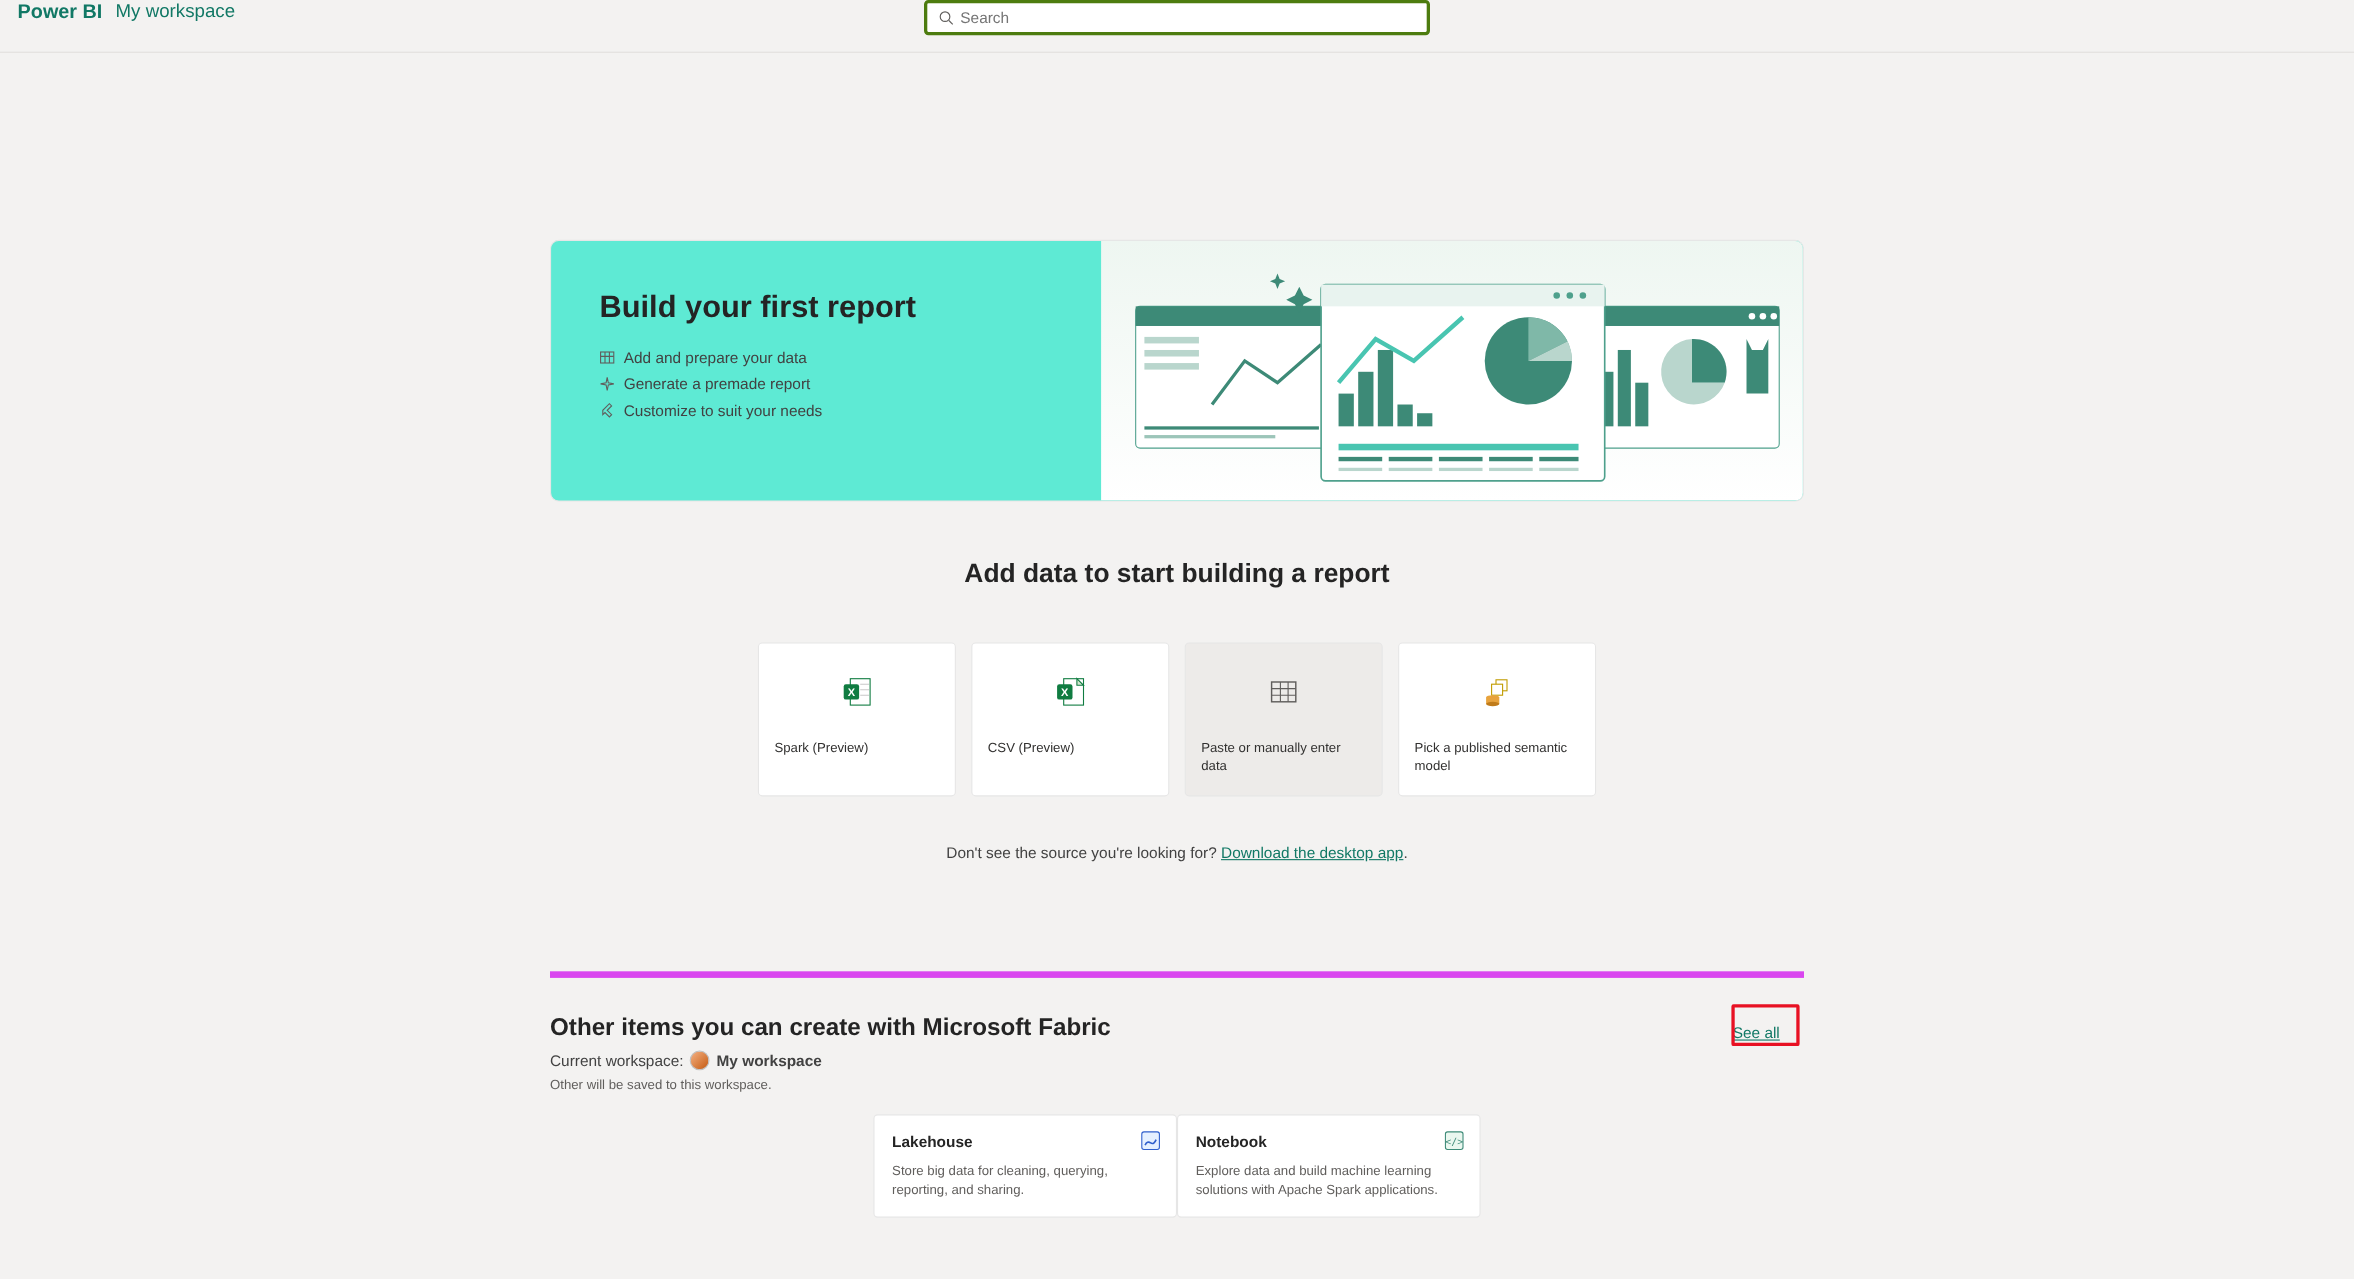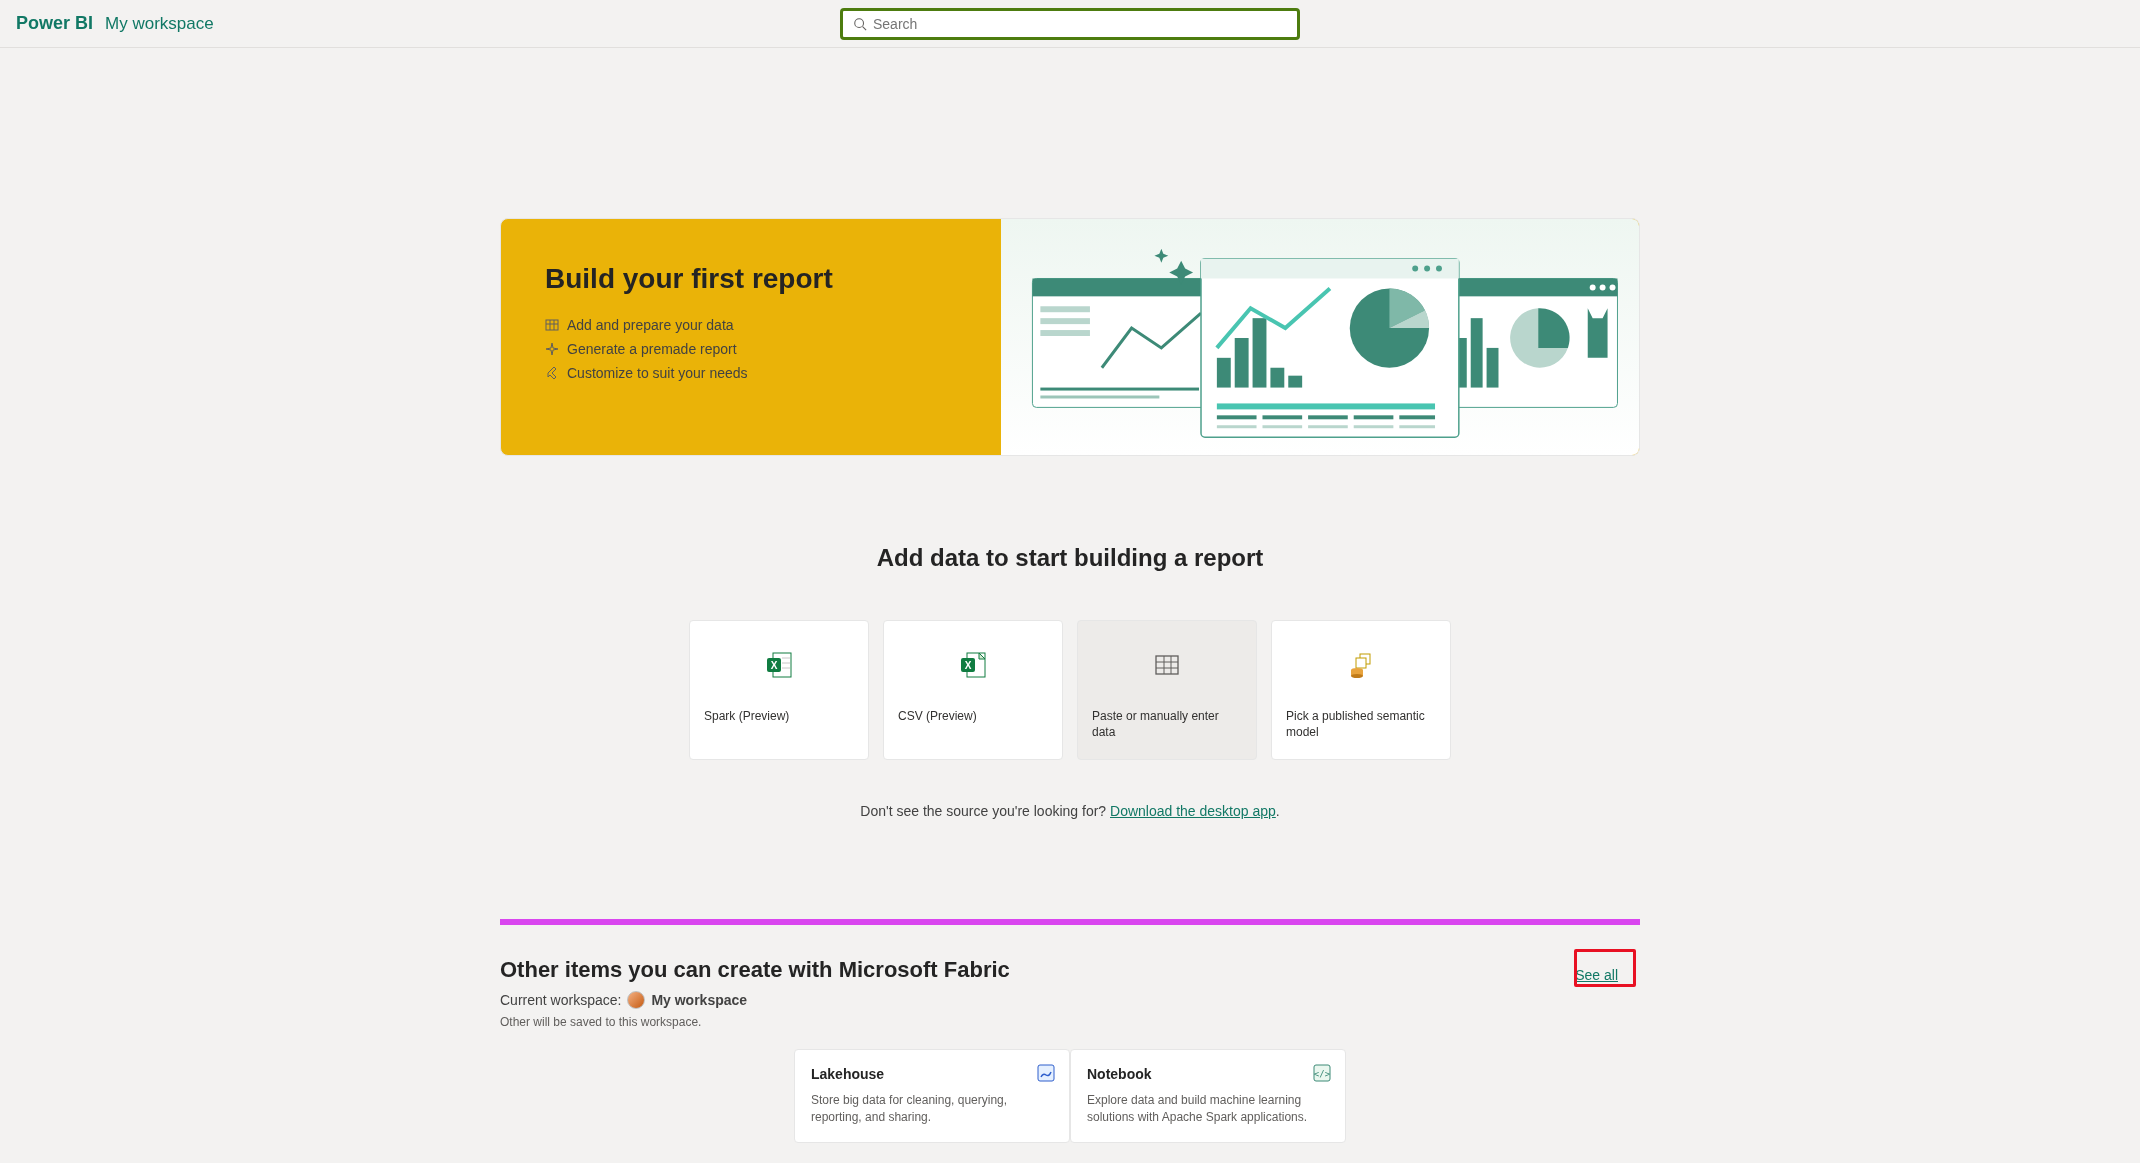"Power BI" .header { align-items: center -> none }
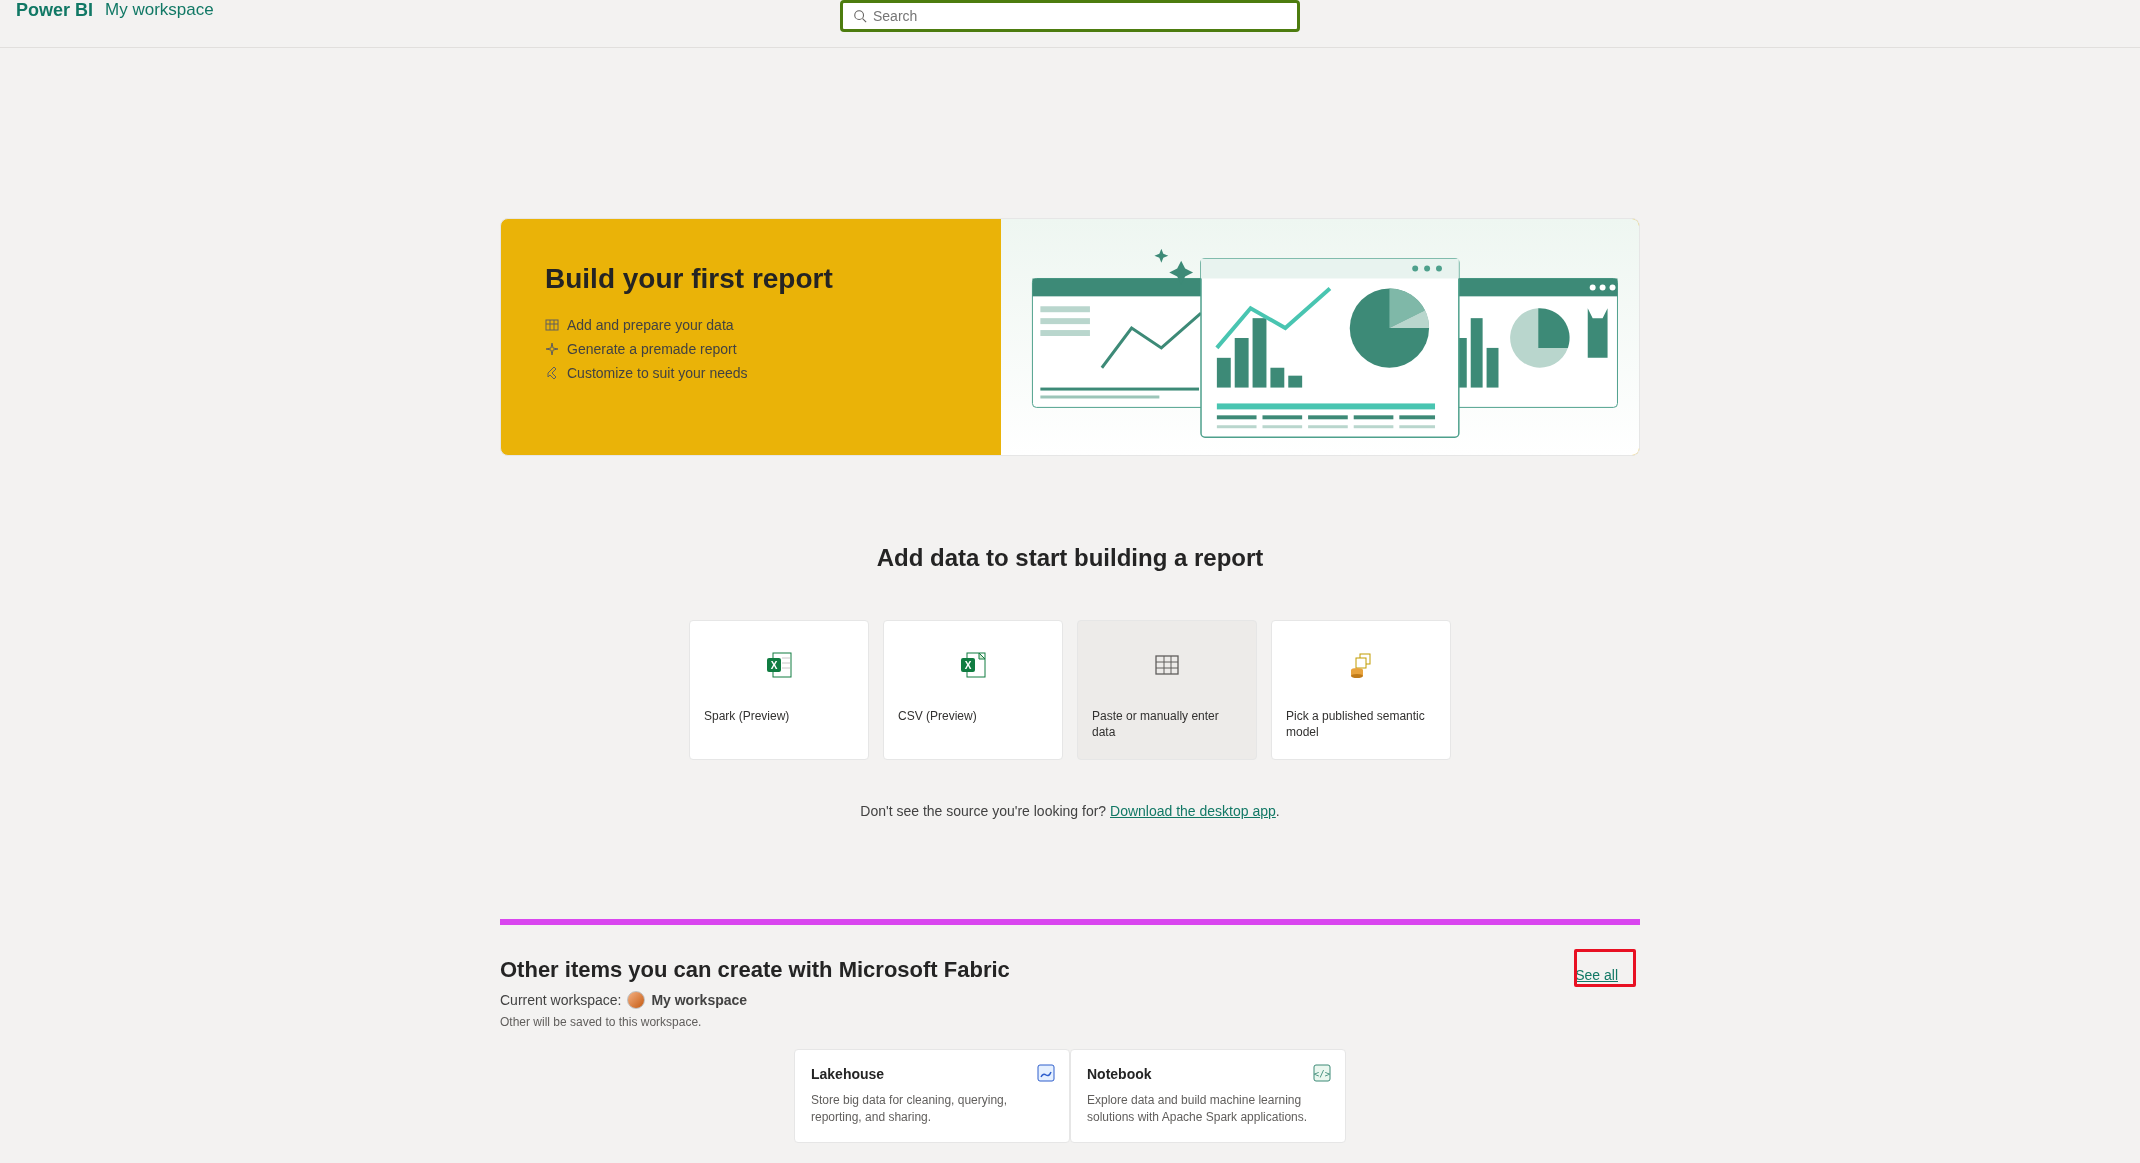"Build your first report" .hero { background: #eab308 -> #5eead4 }
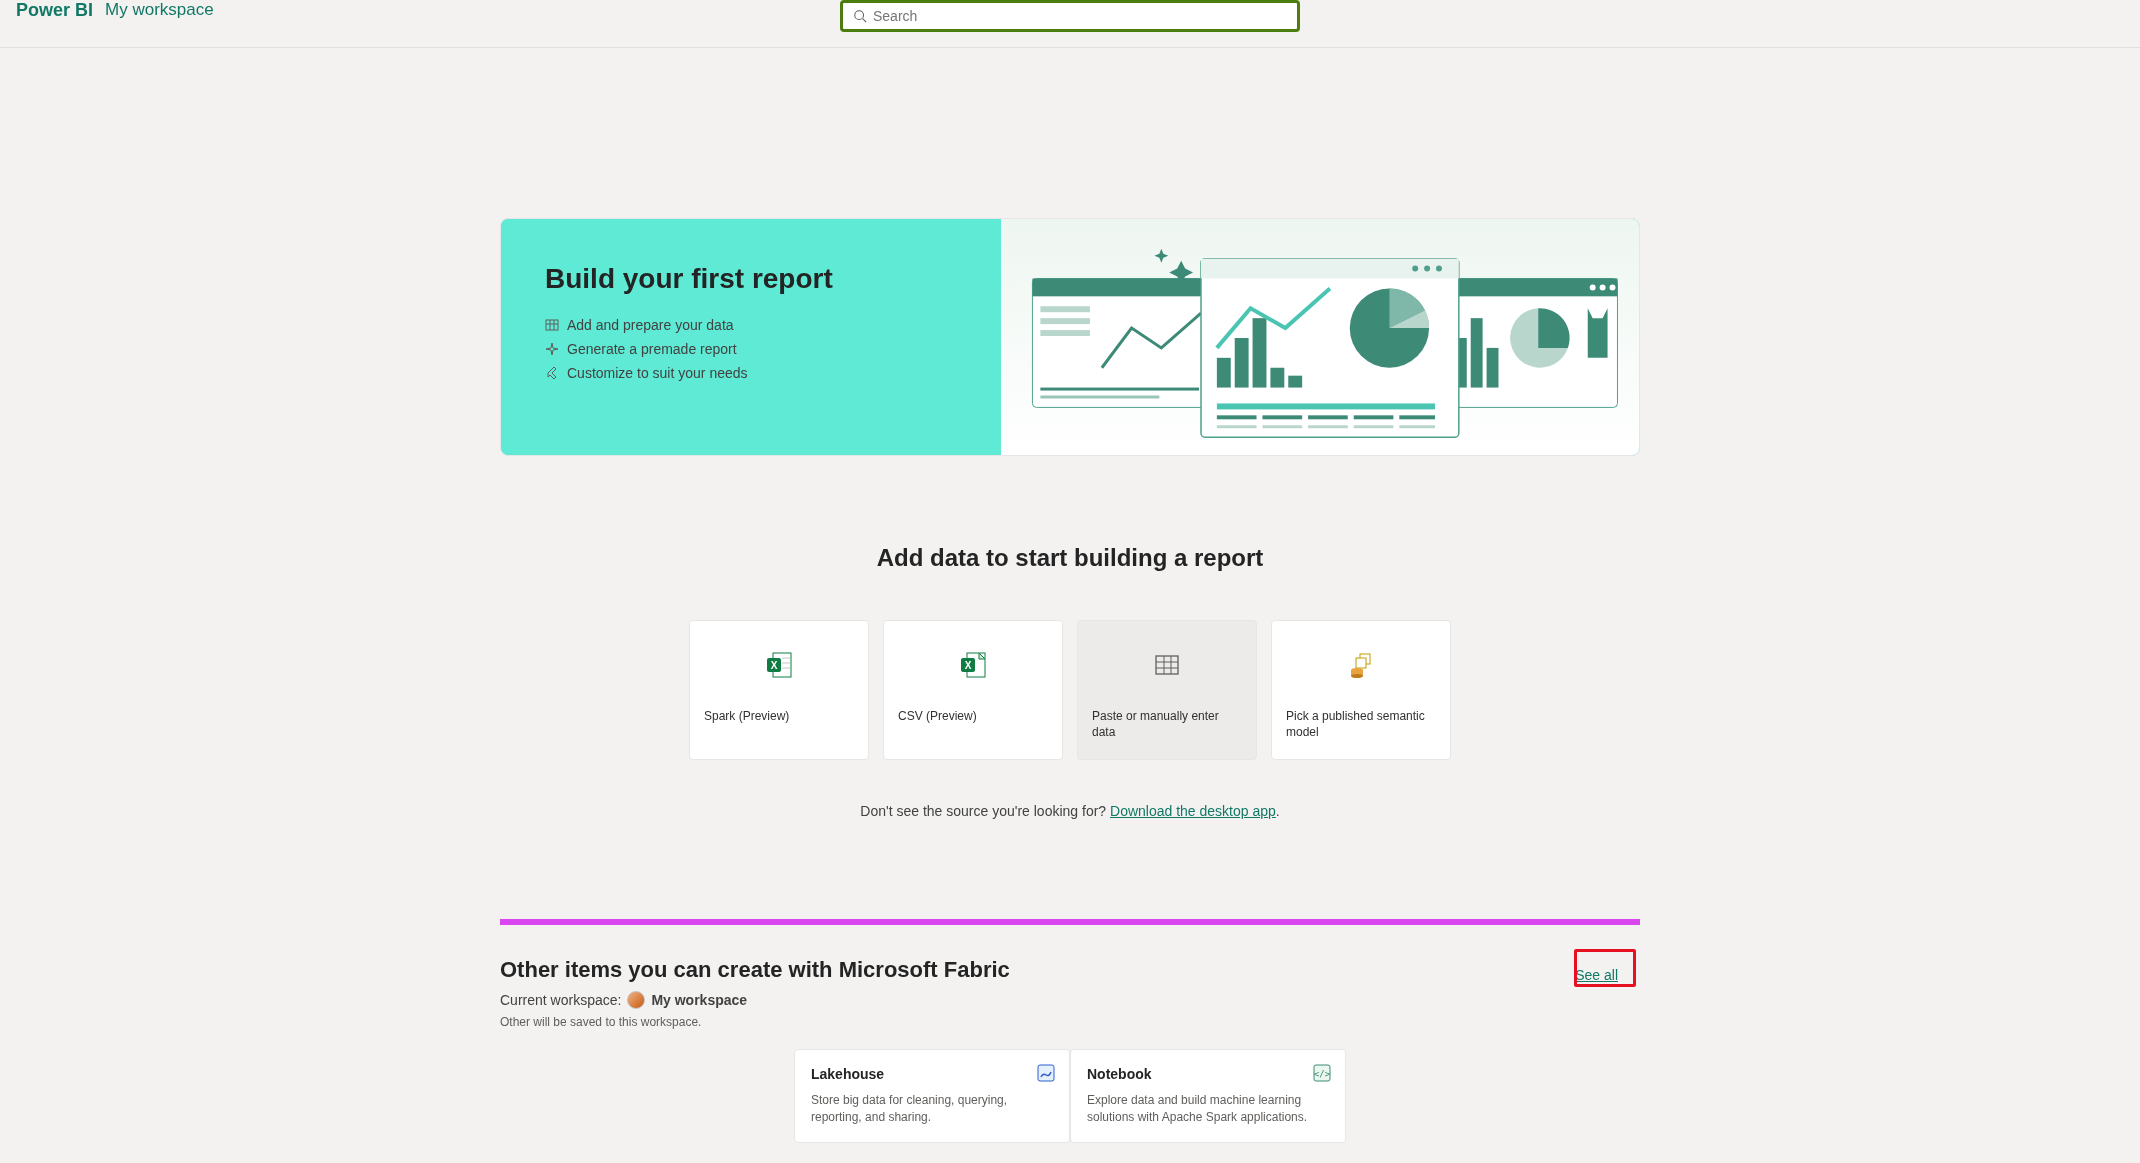"Add data to start building" .section-title { margin-top: 88px -> 52px }
